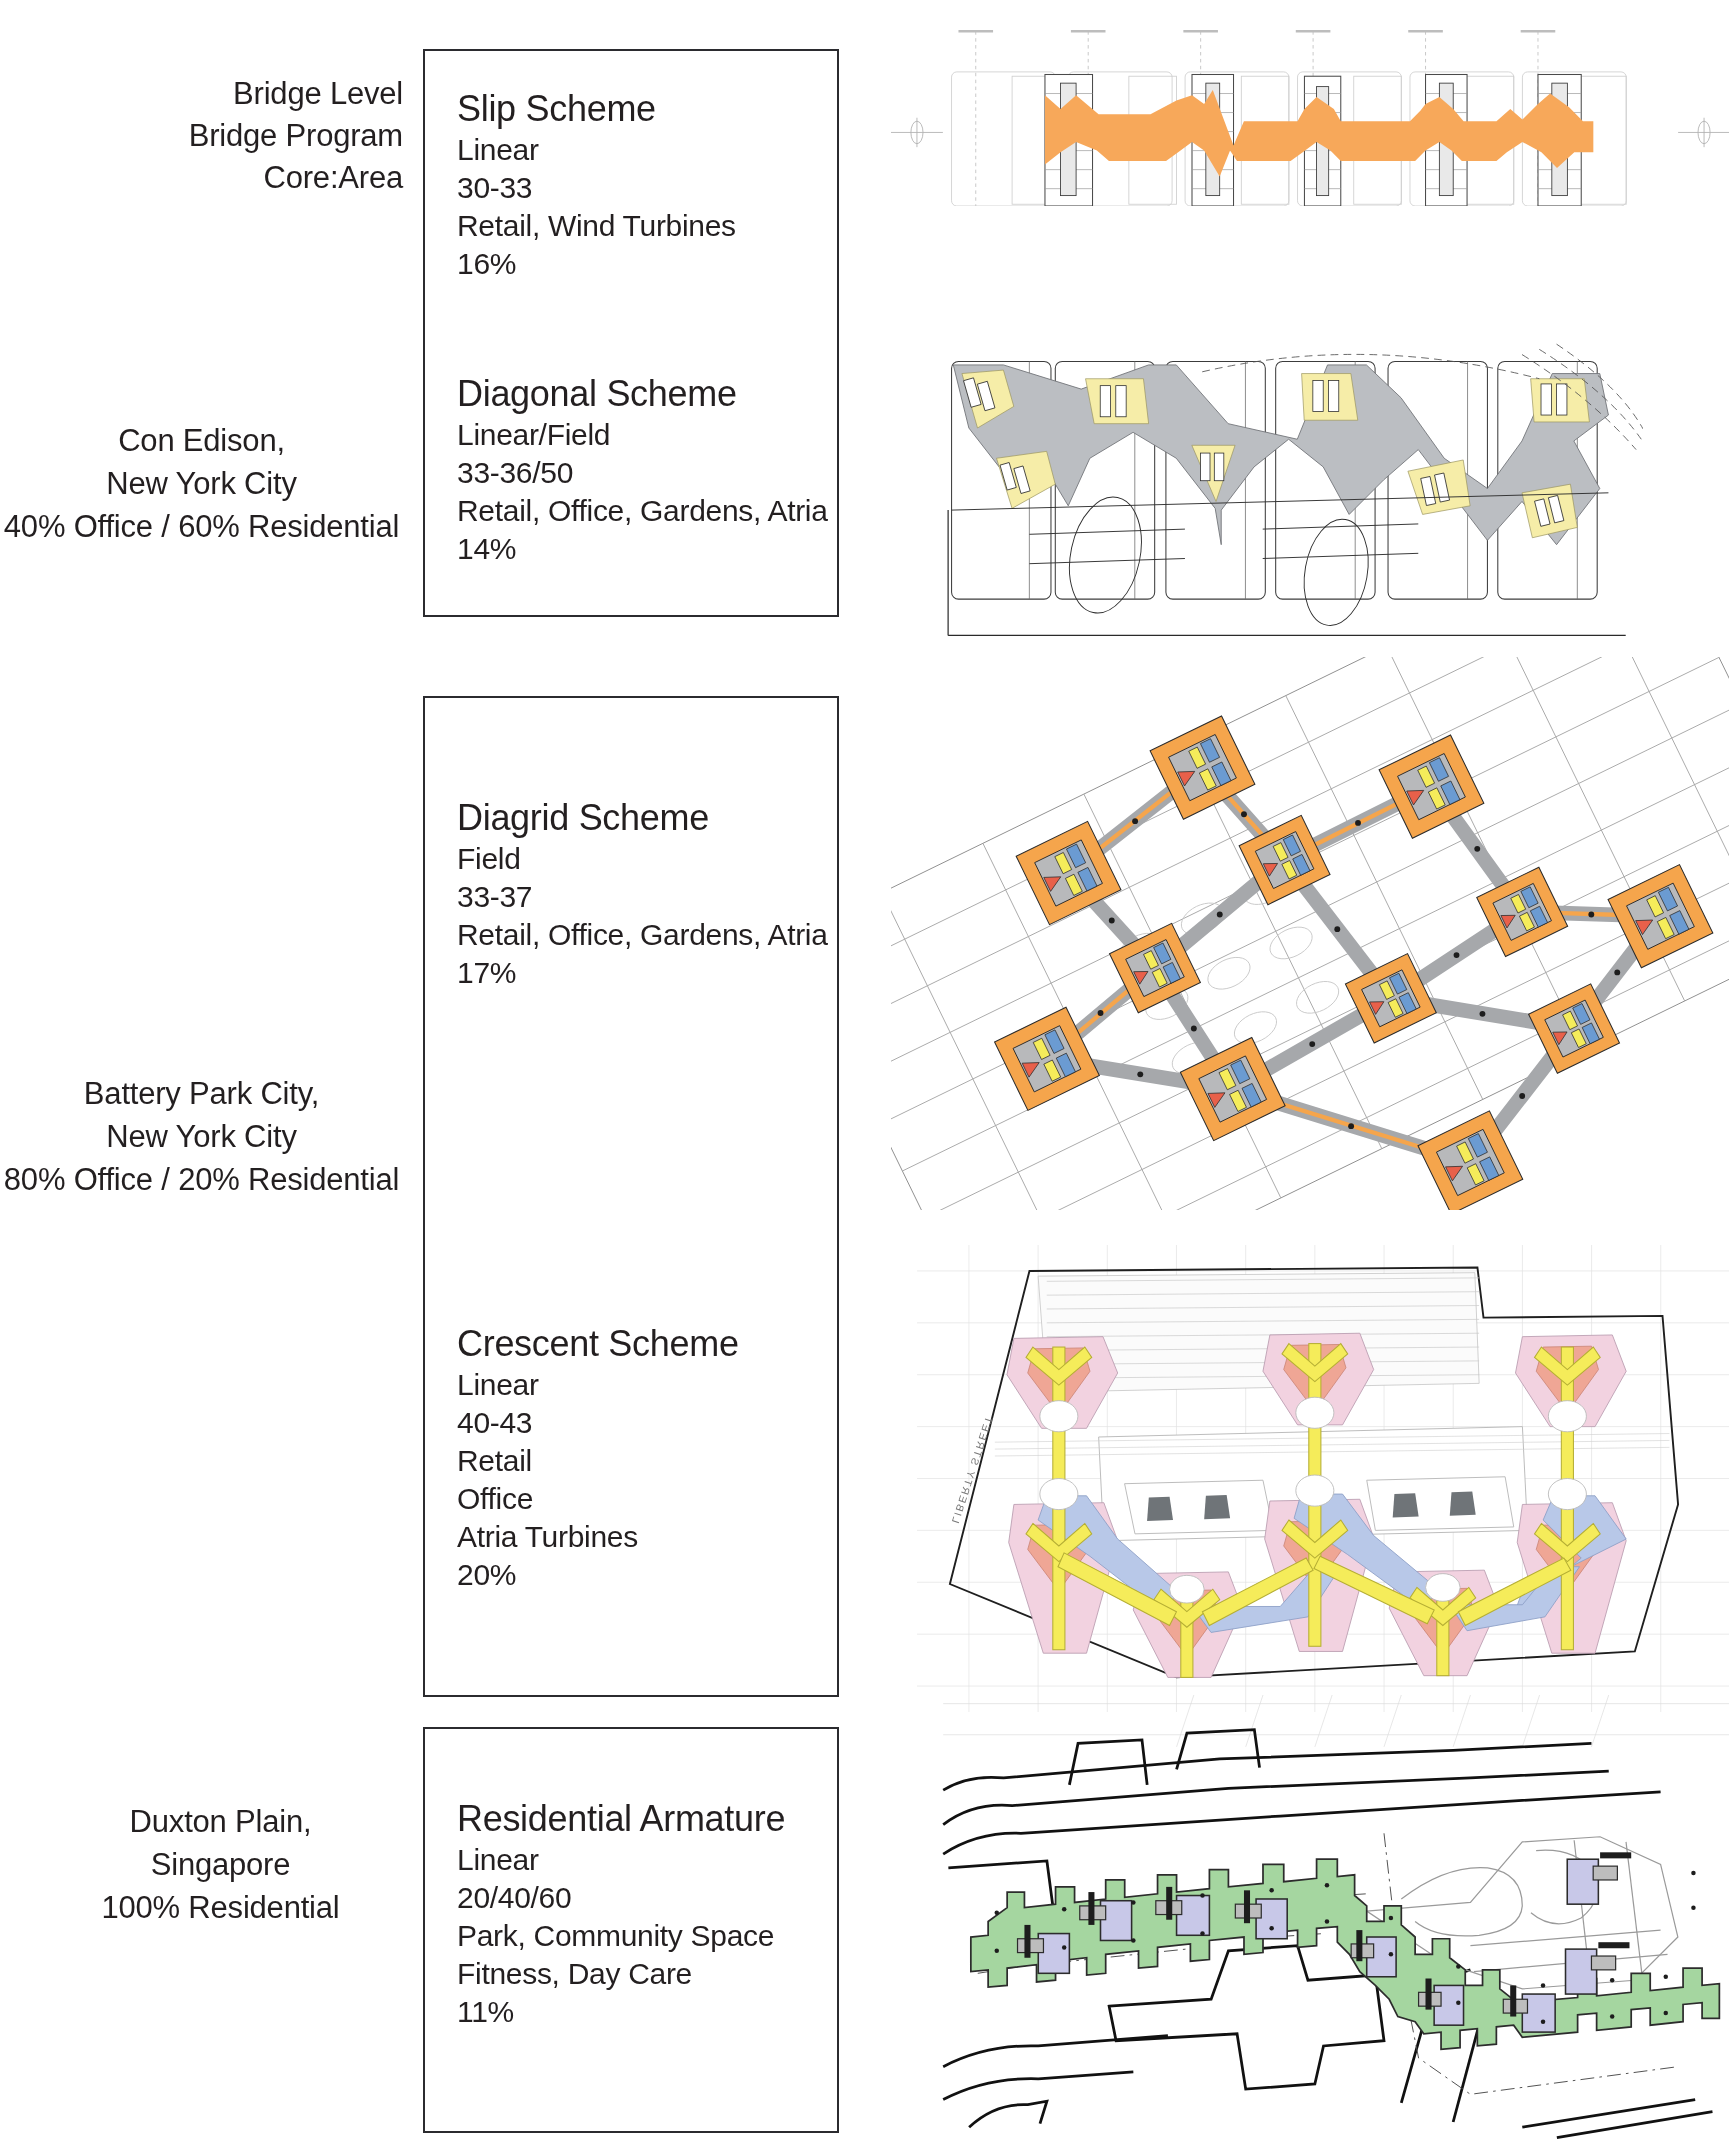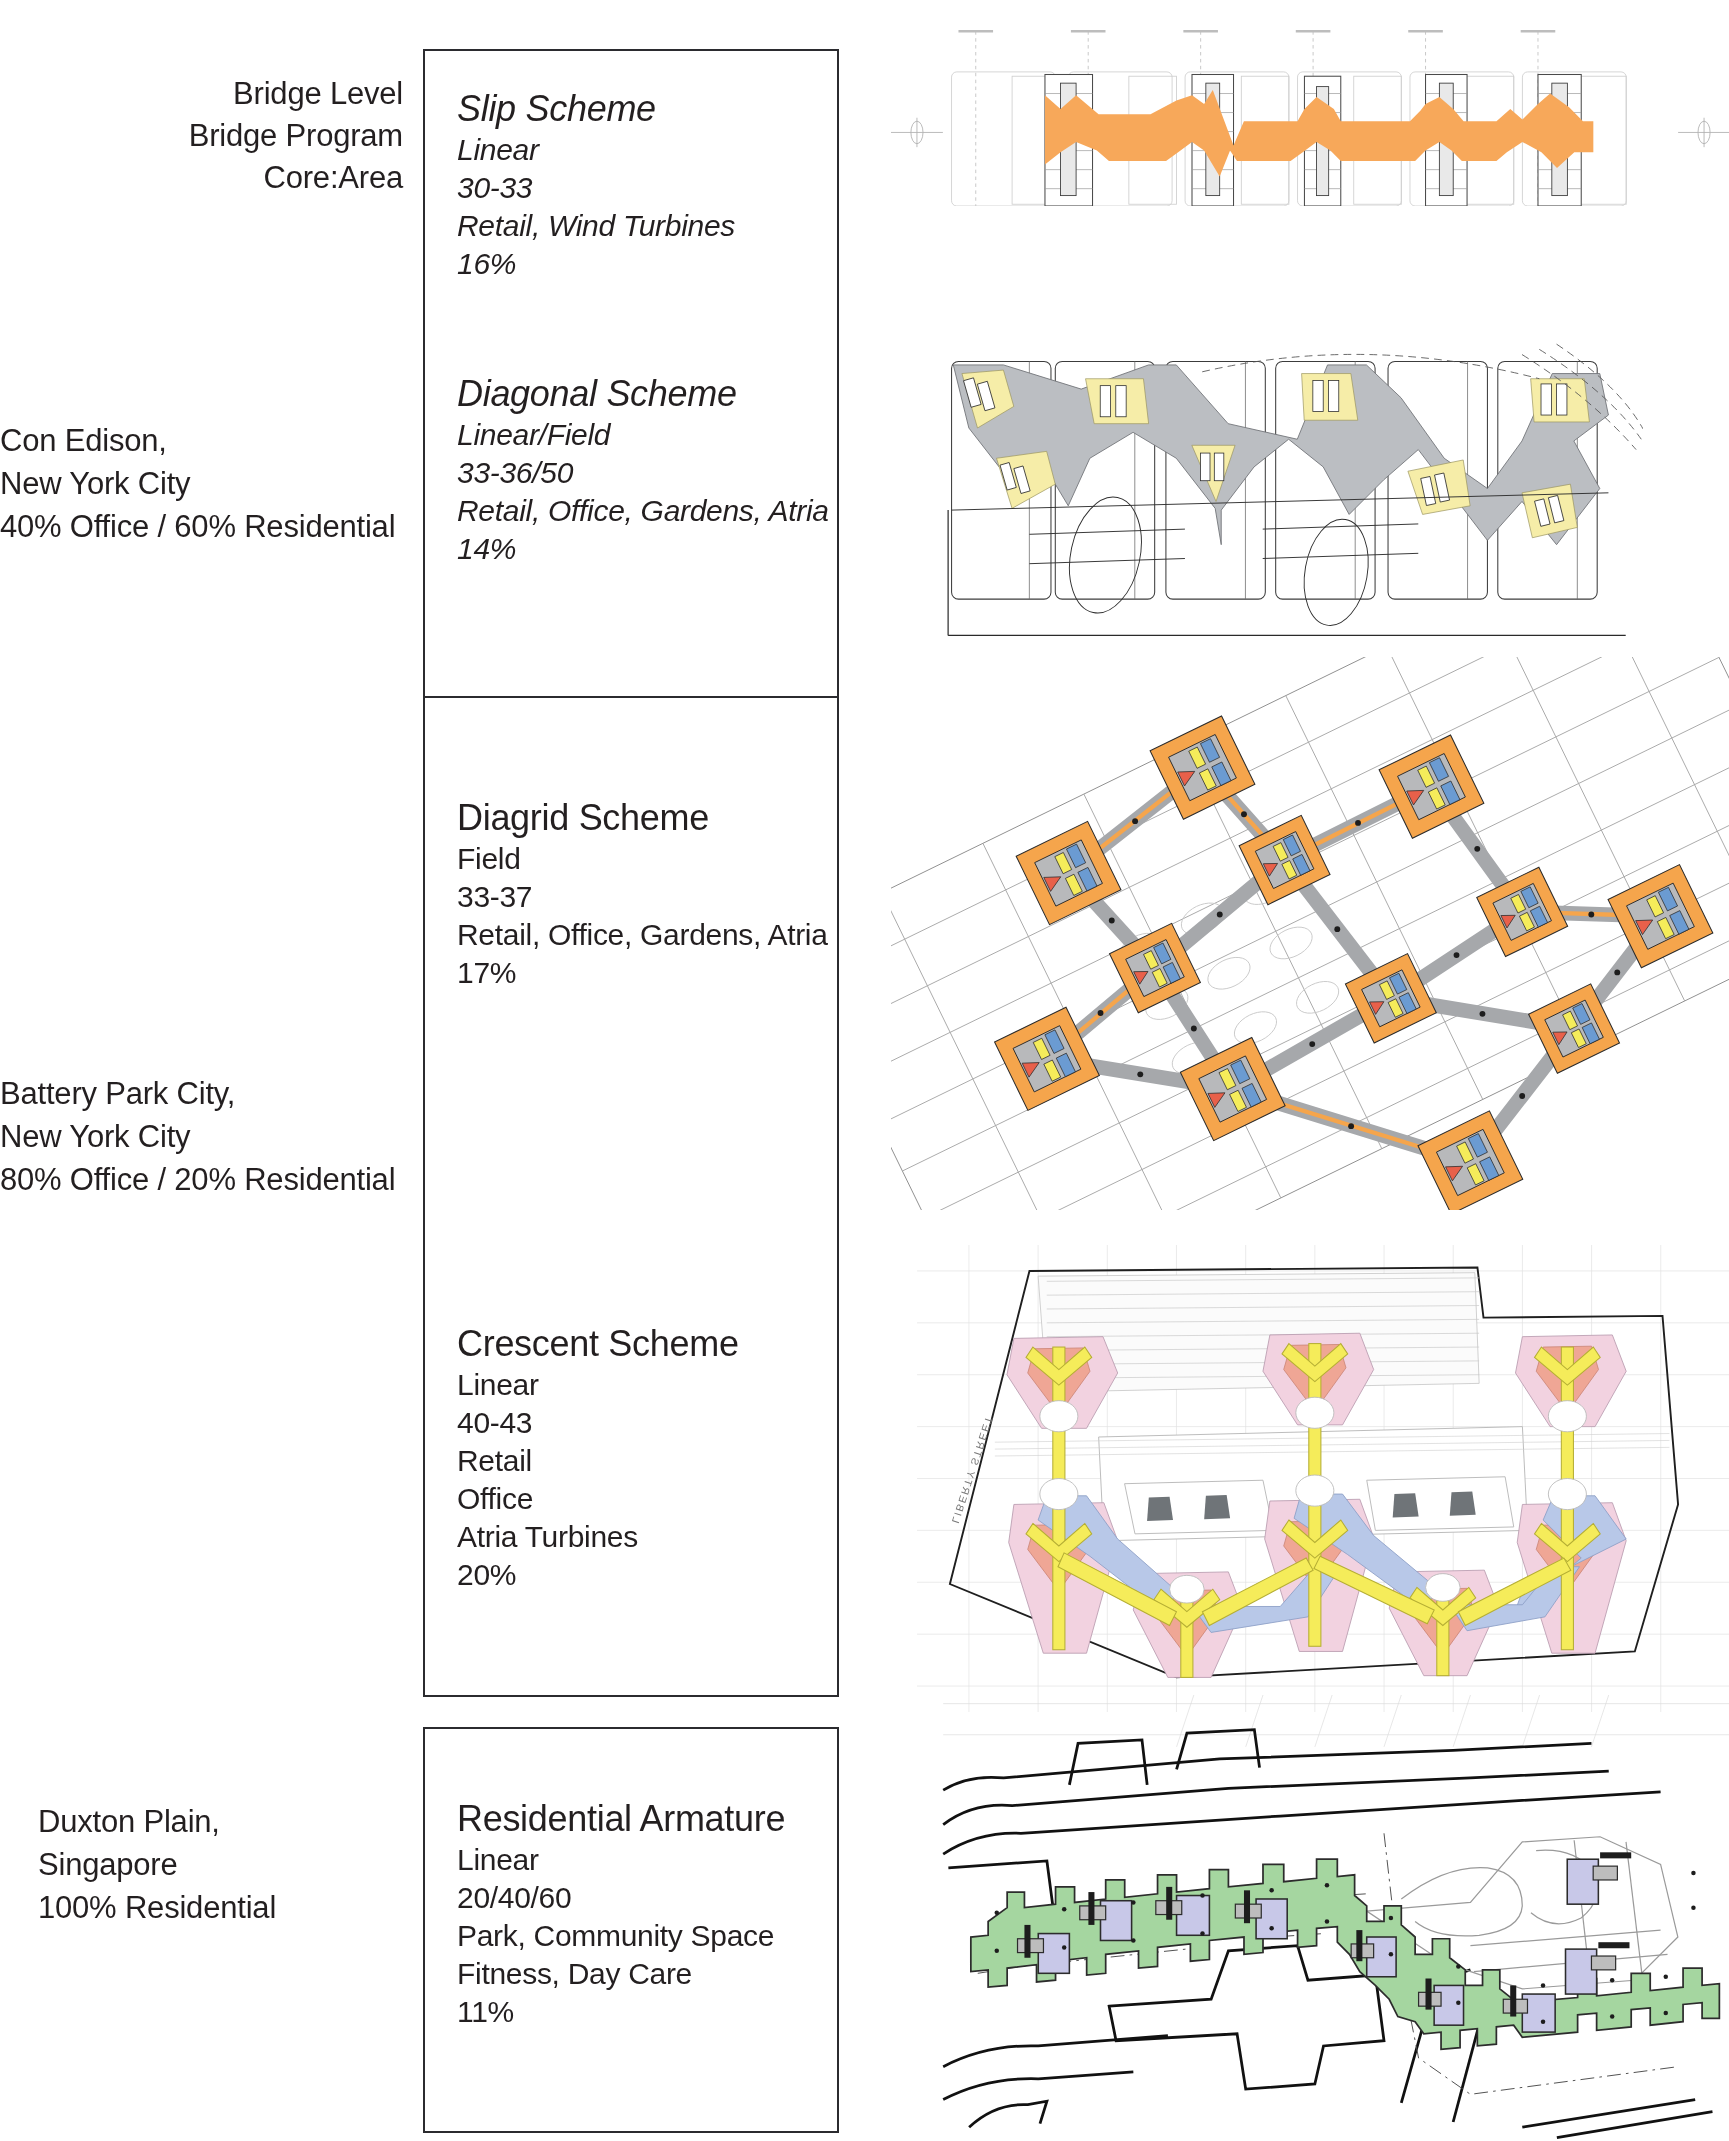"Slip Scheme" div.scheme-box { font-style: italic -> none; height: 649px -> 568px }
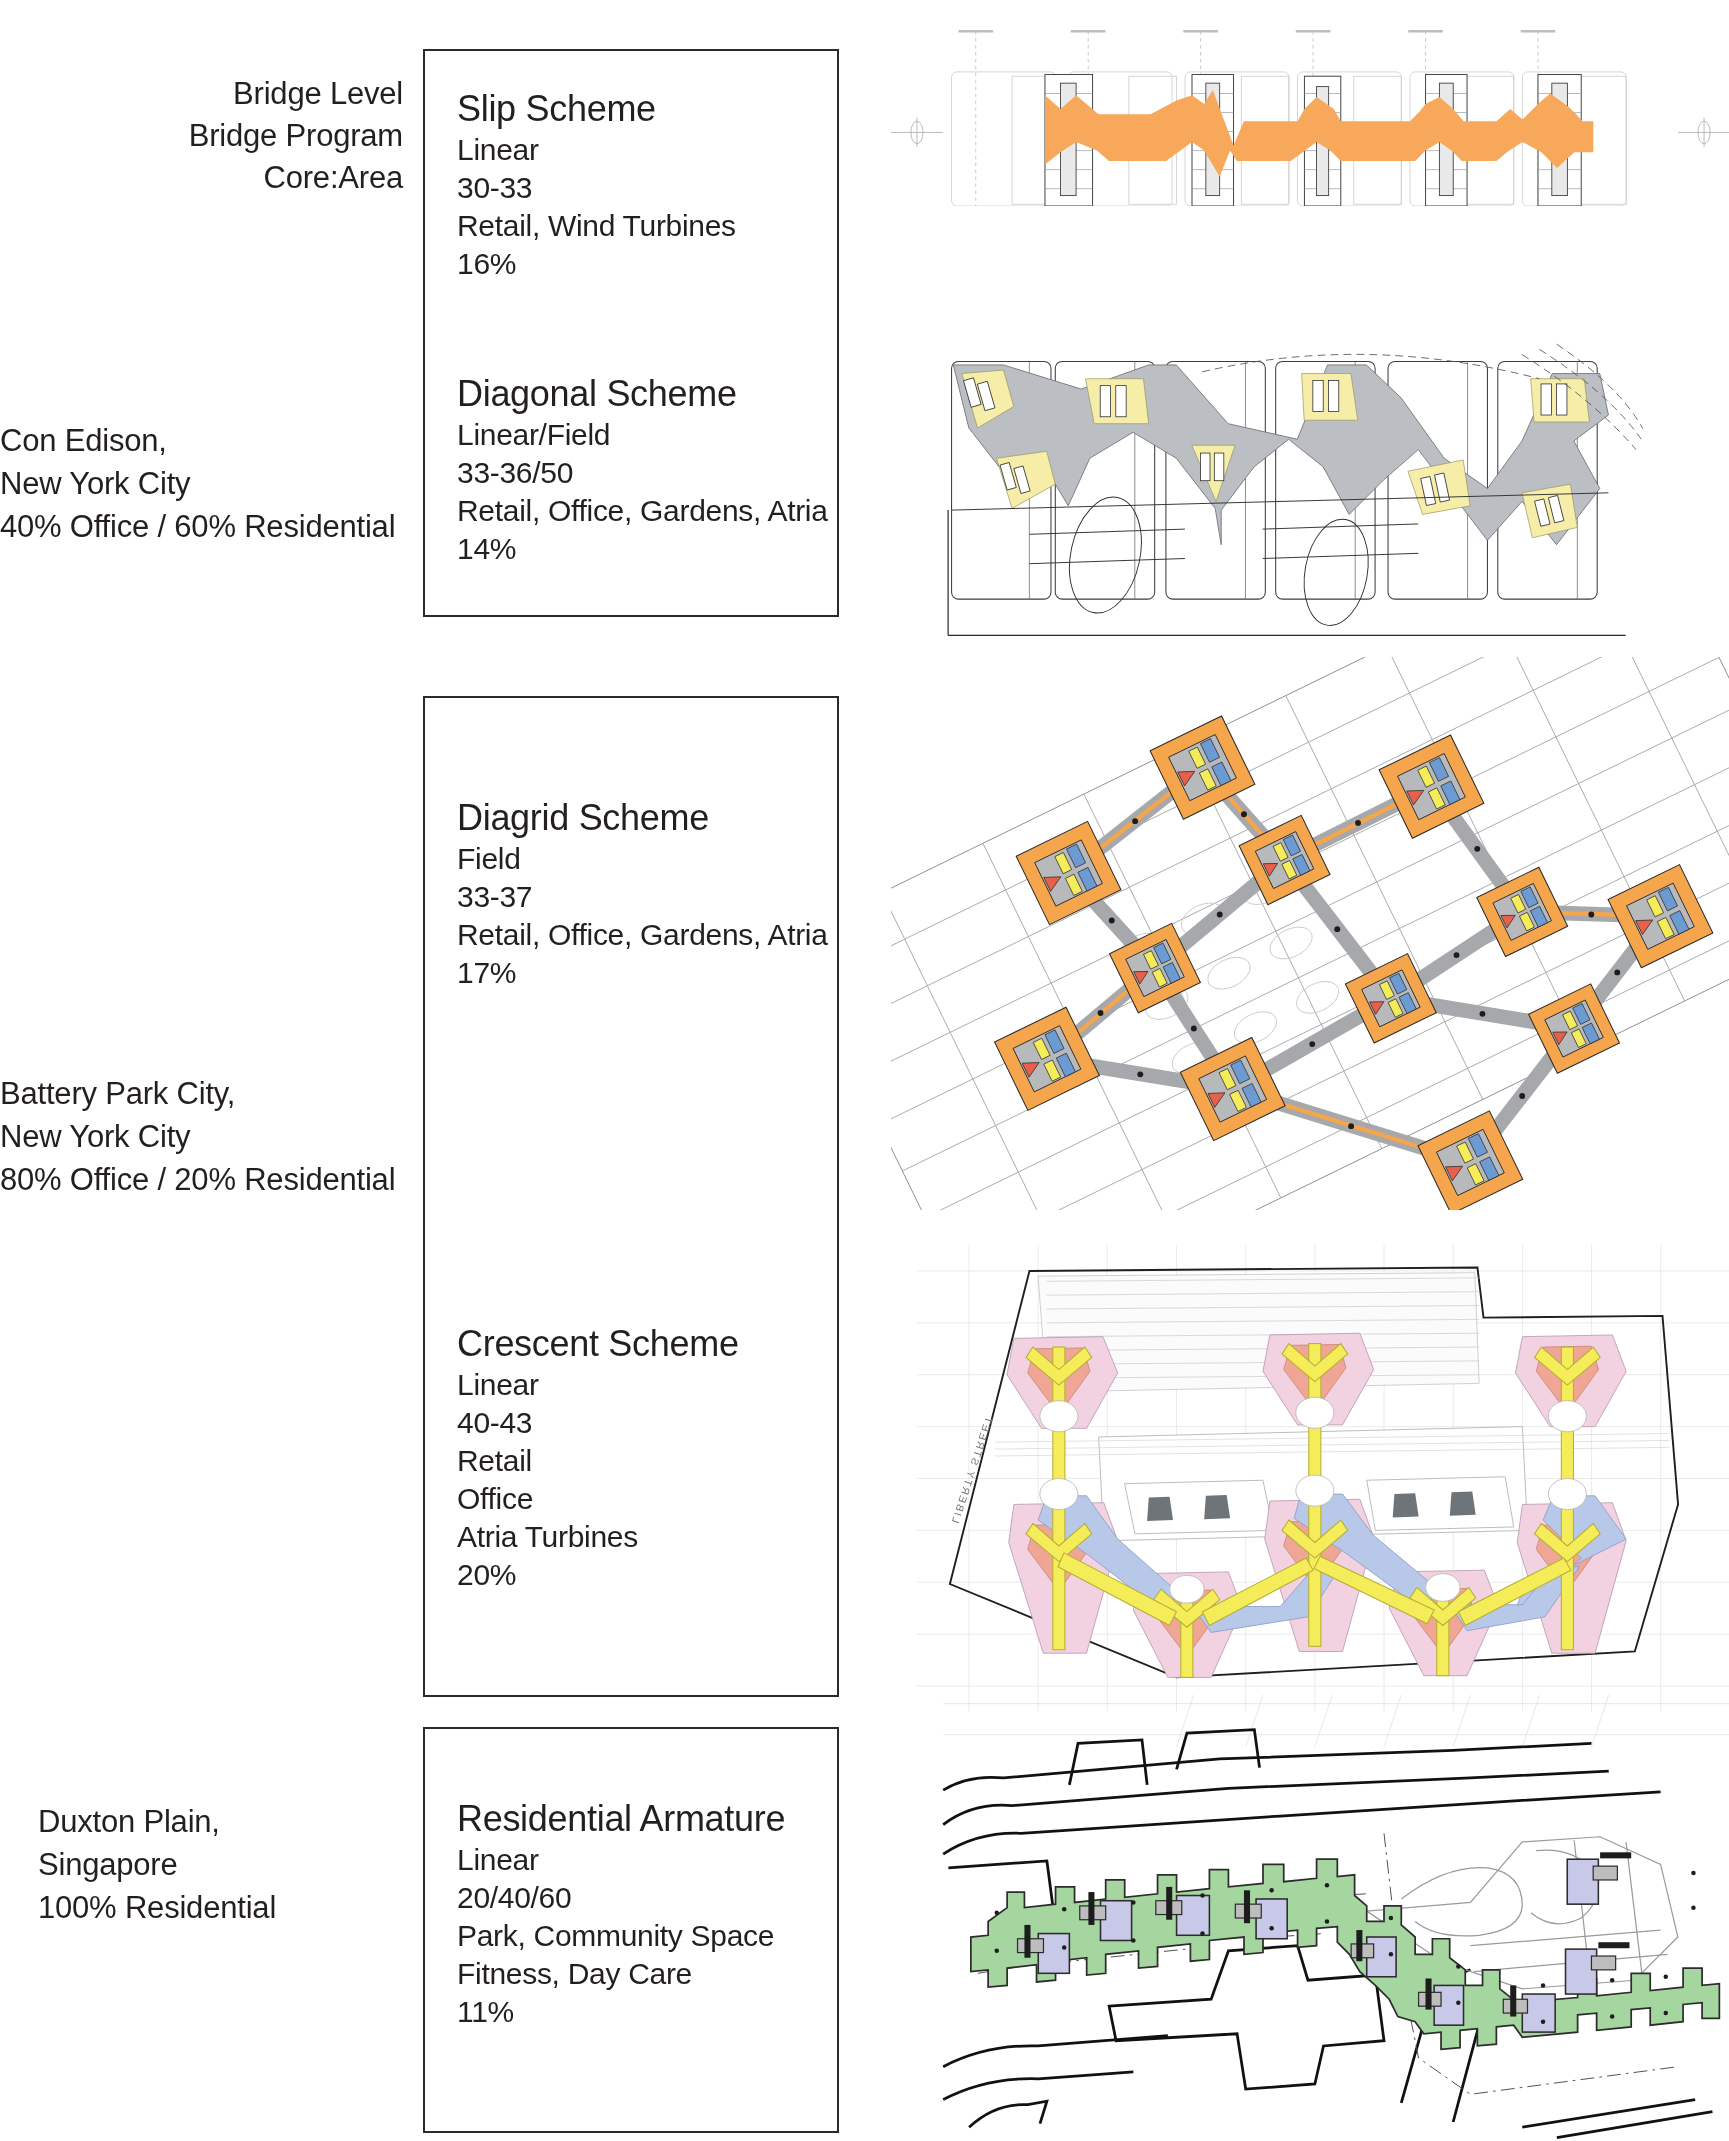"Con Edison," .site-col { text-align: none -> center }
